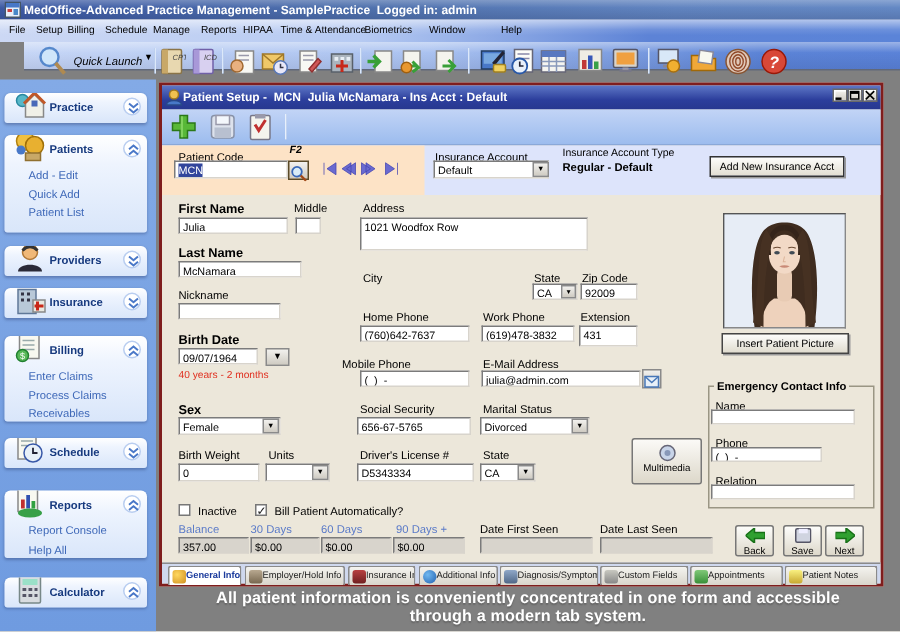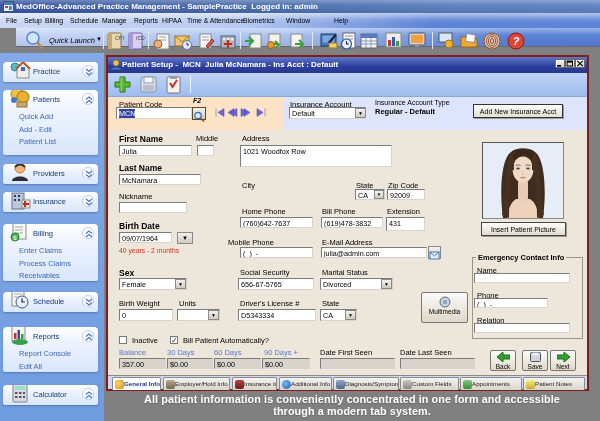"Practice" .ptxt { font-weight: normal -> bold }
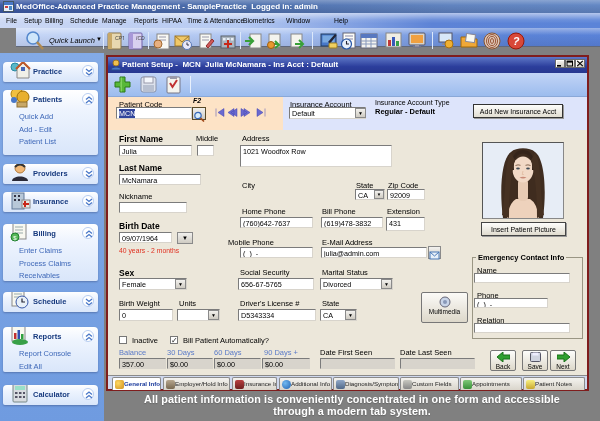"Quick Add" div.pitem { order: before "Add - Edit" -> after "Add - Edit" }
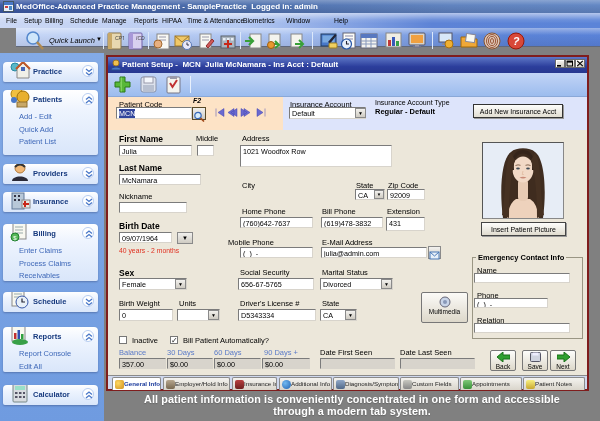"Bill Phone" span.lbl { text: Bill -> Work }
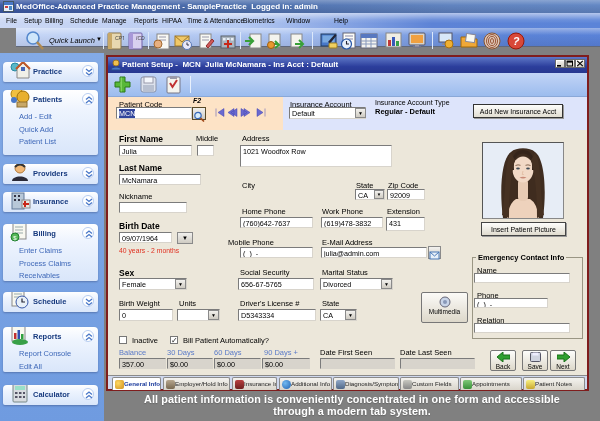"Edit All" div.pitem { text: Edit -> Help }
